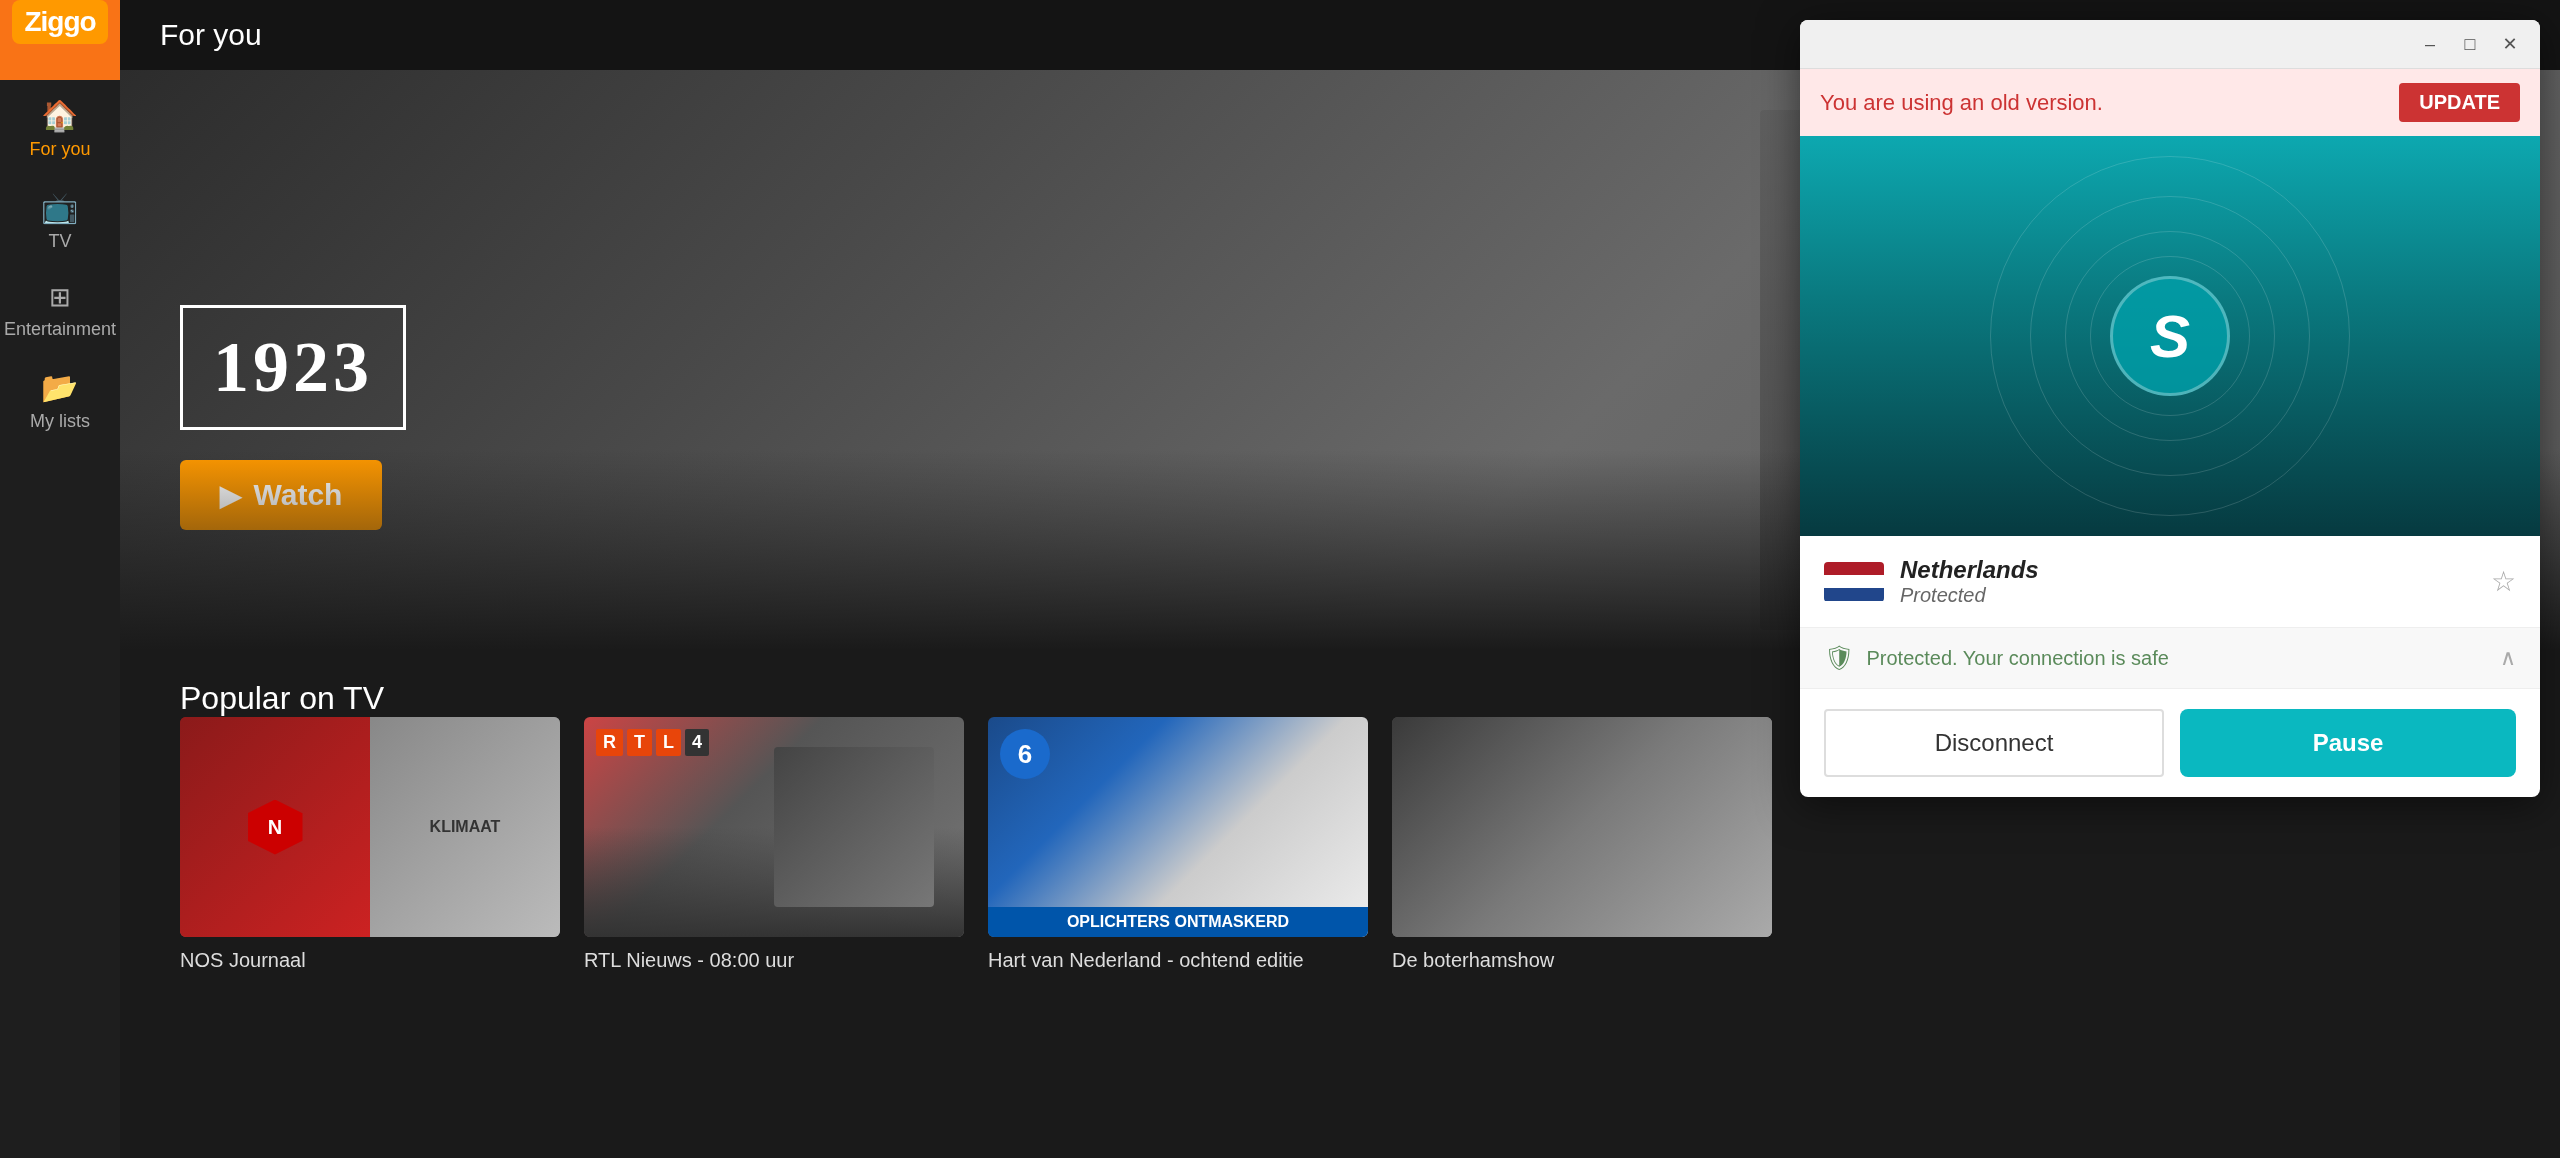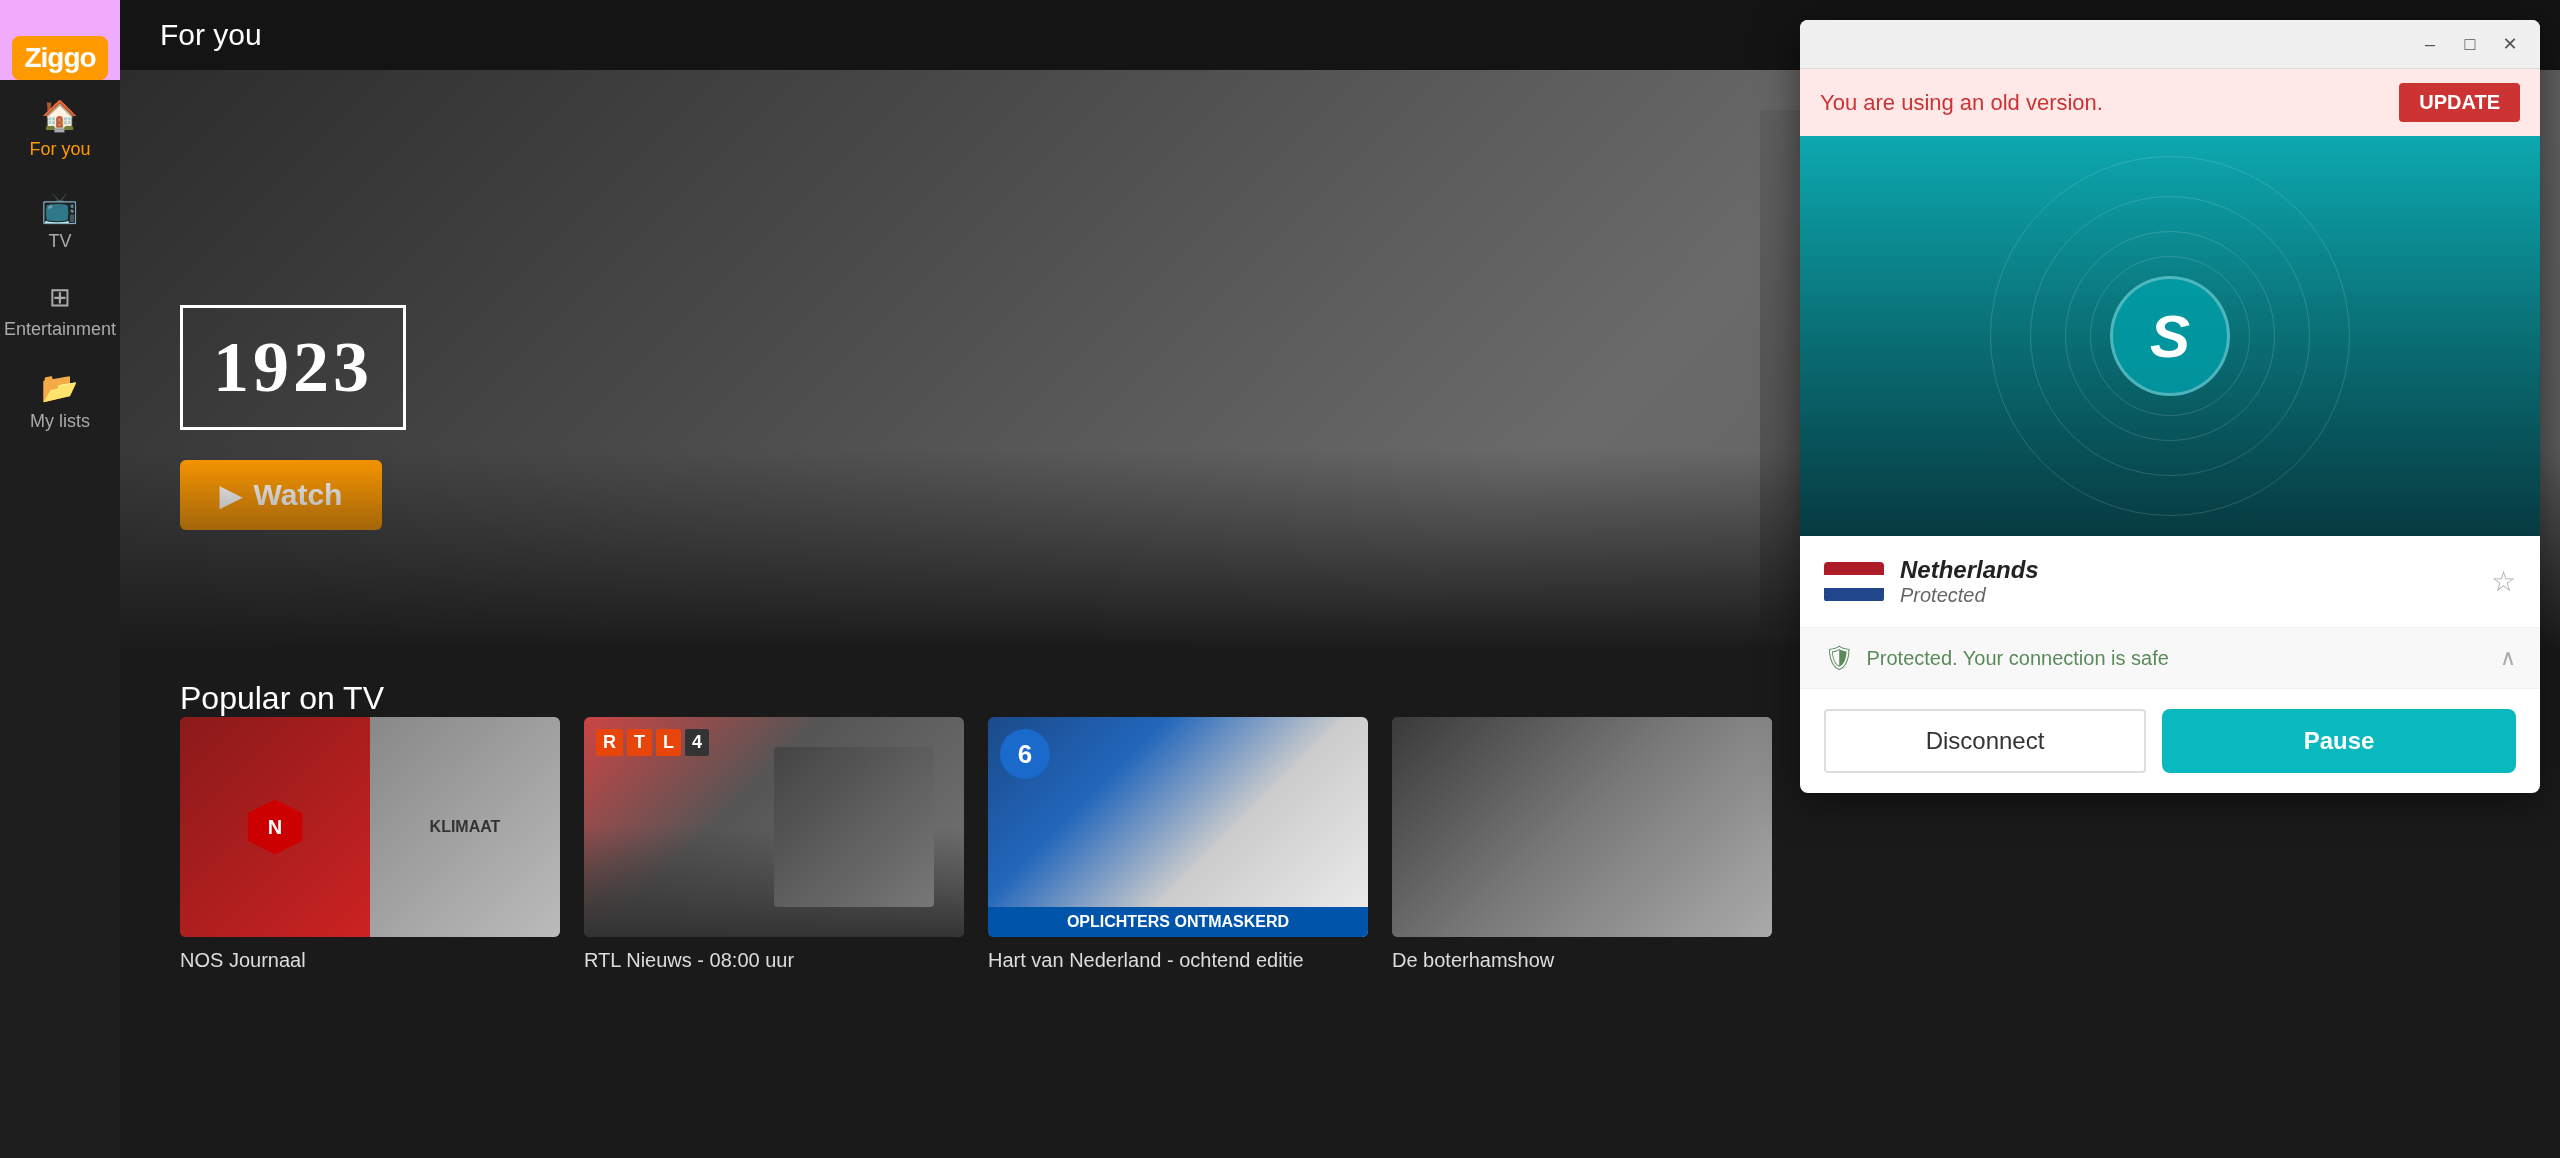"Ziggo" .sidebar-logo { align-items: flex-end -> flex-start; background: #f0abfc -> #f97316 }
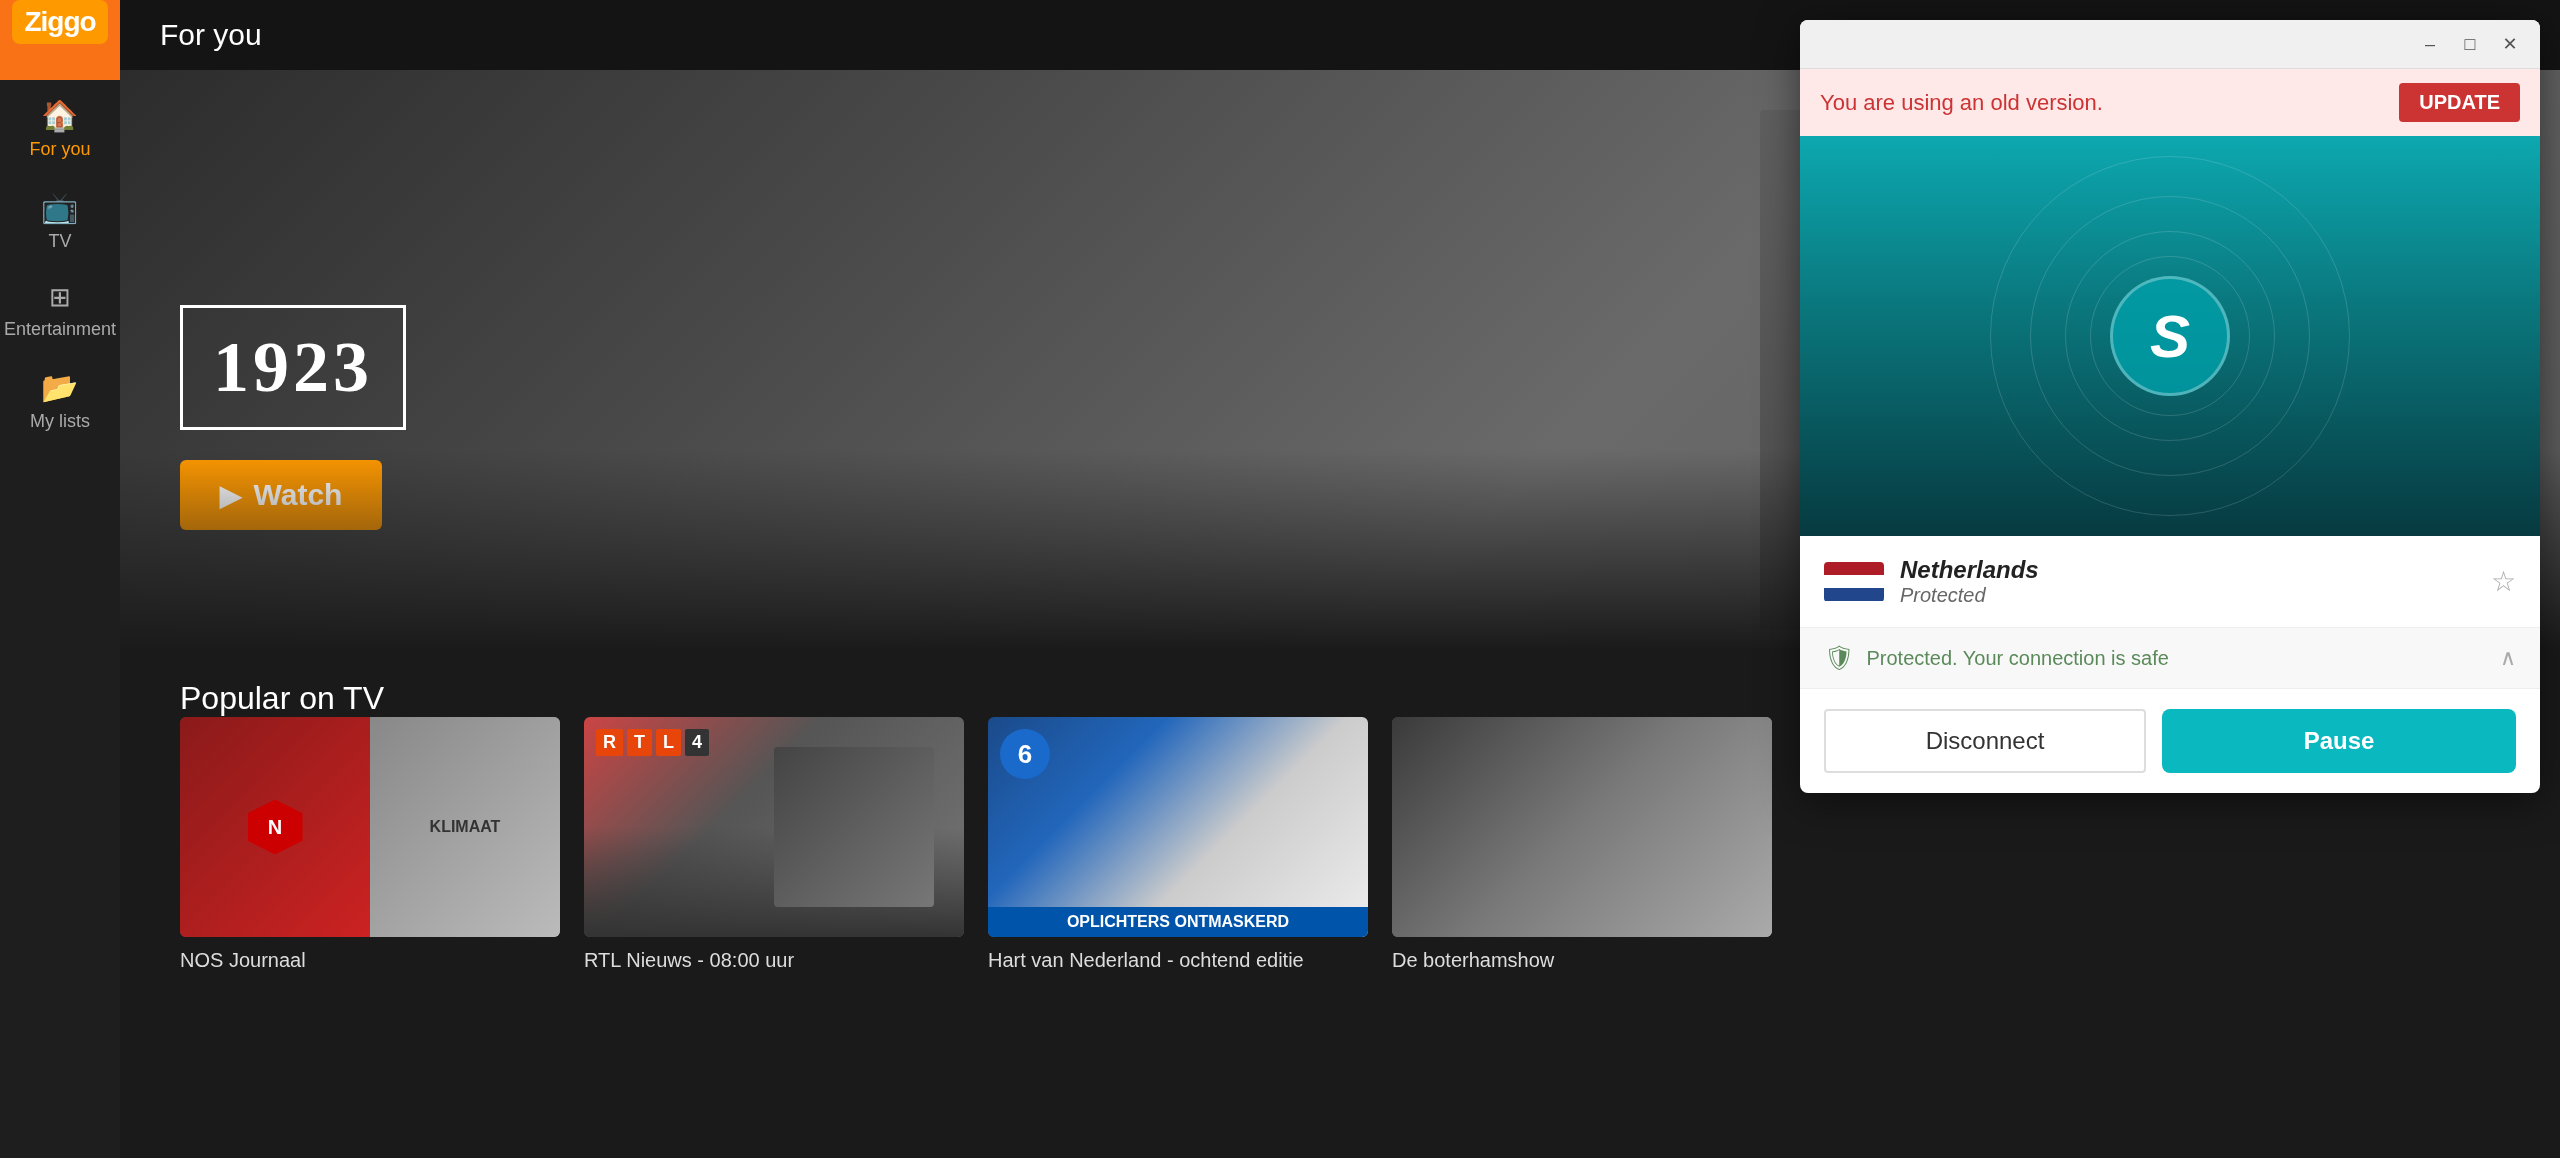"Disconnect" .disconnect-btn { padding: none -> 18px }
